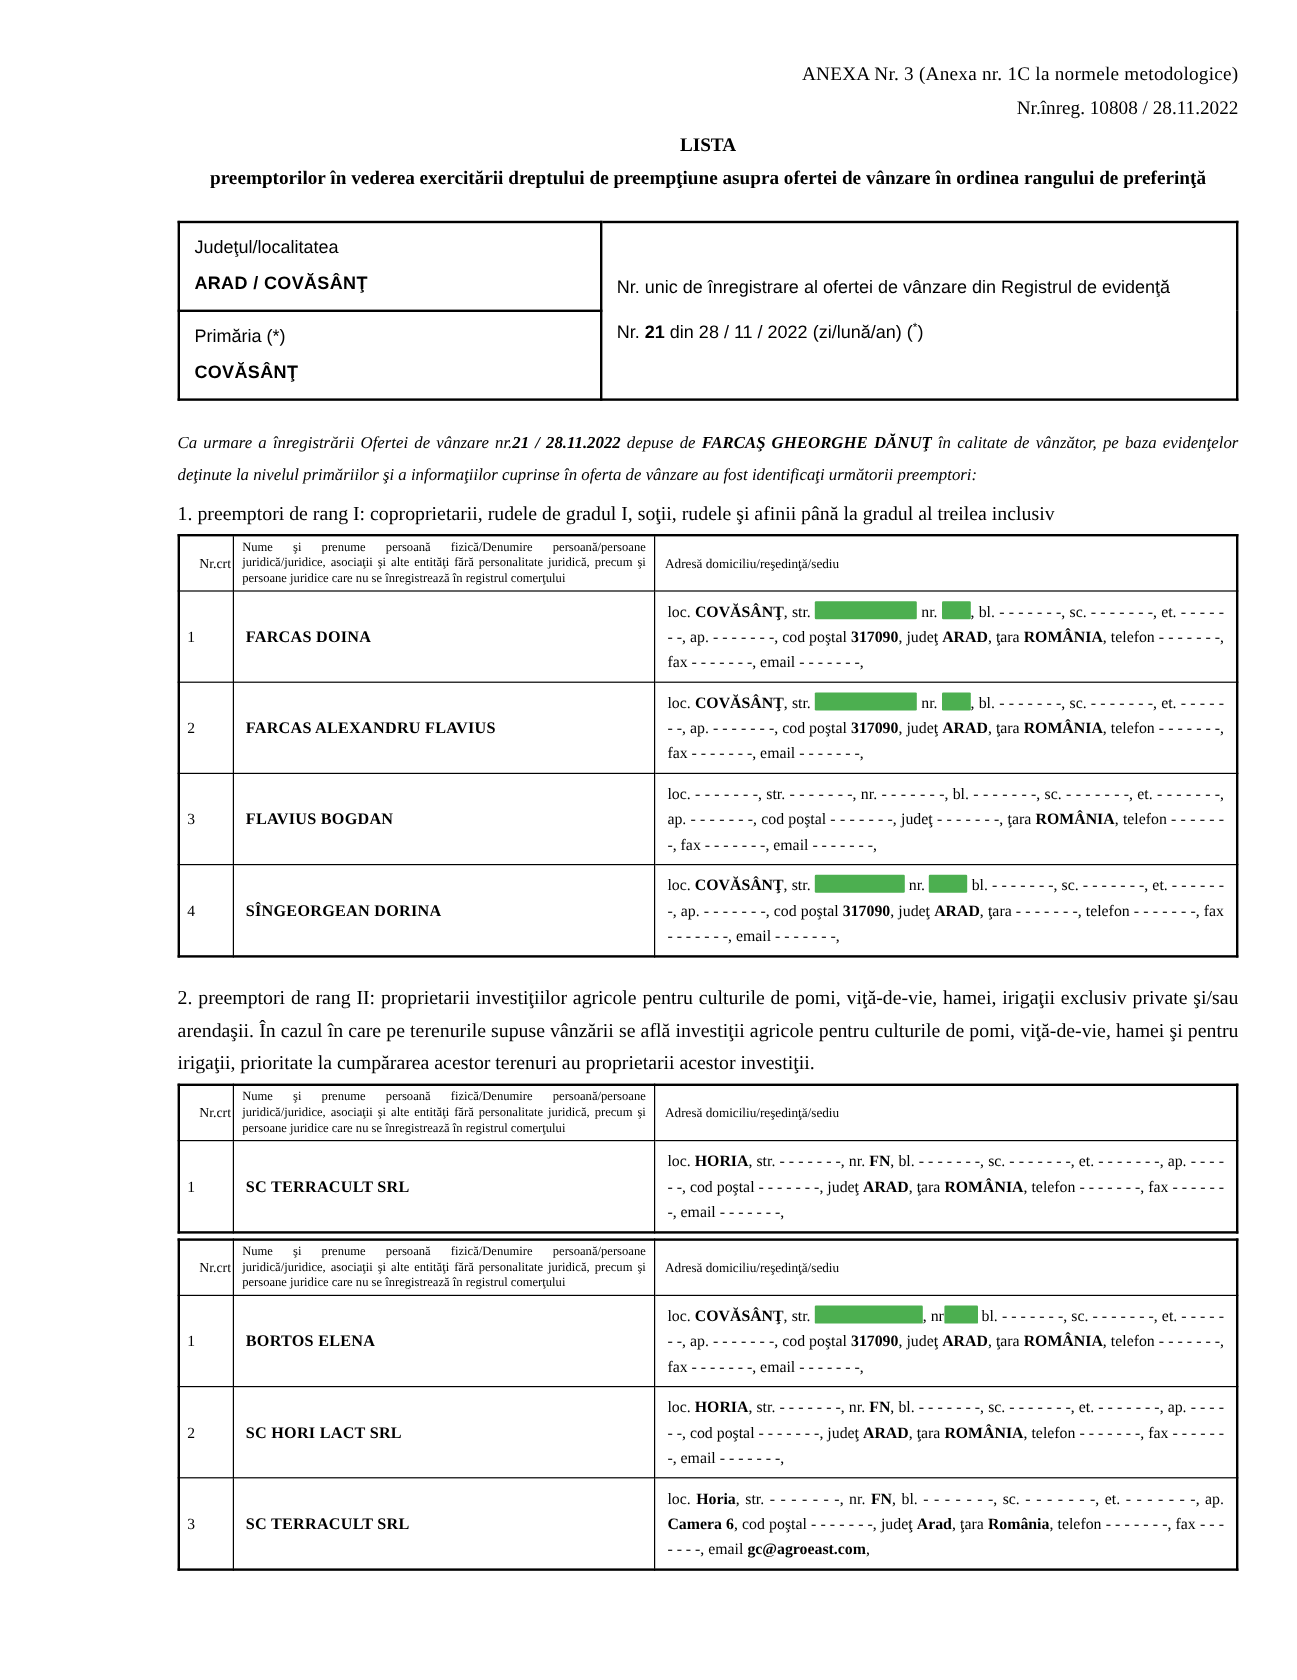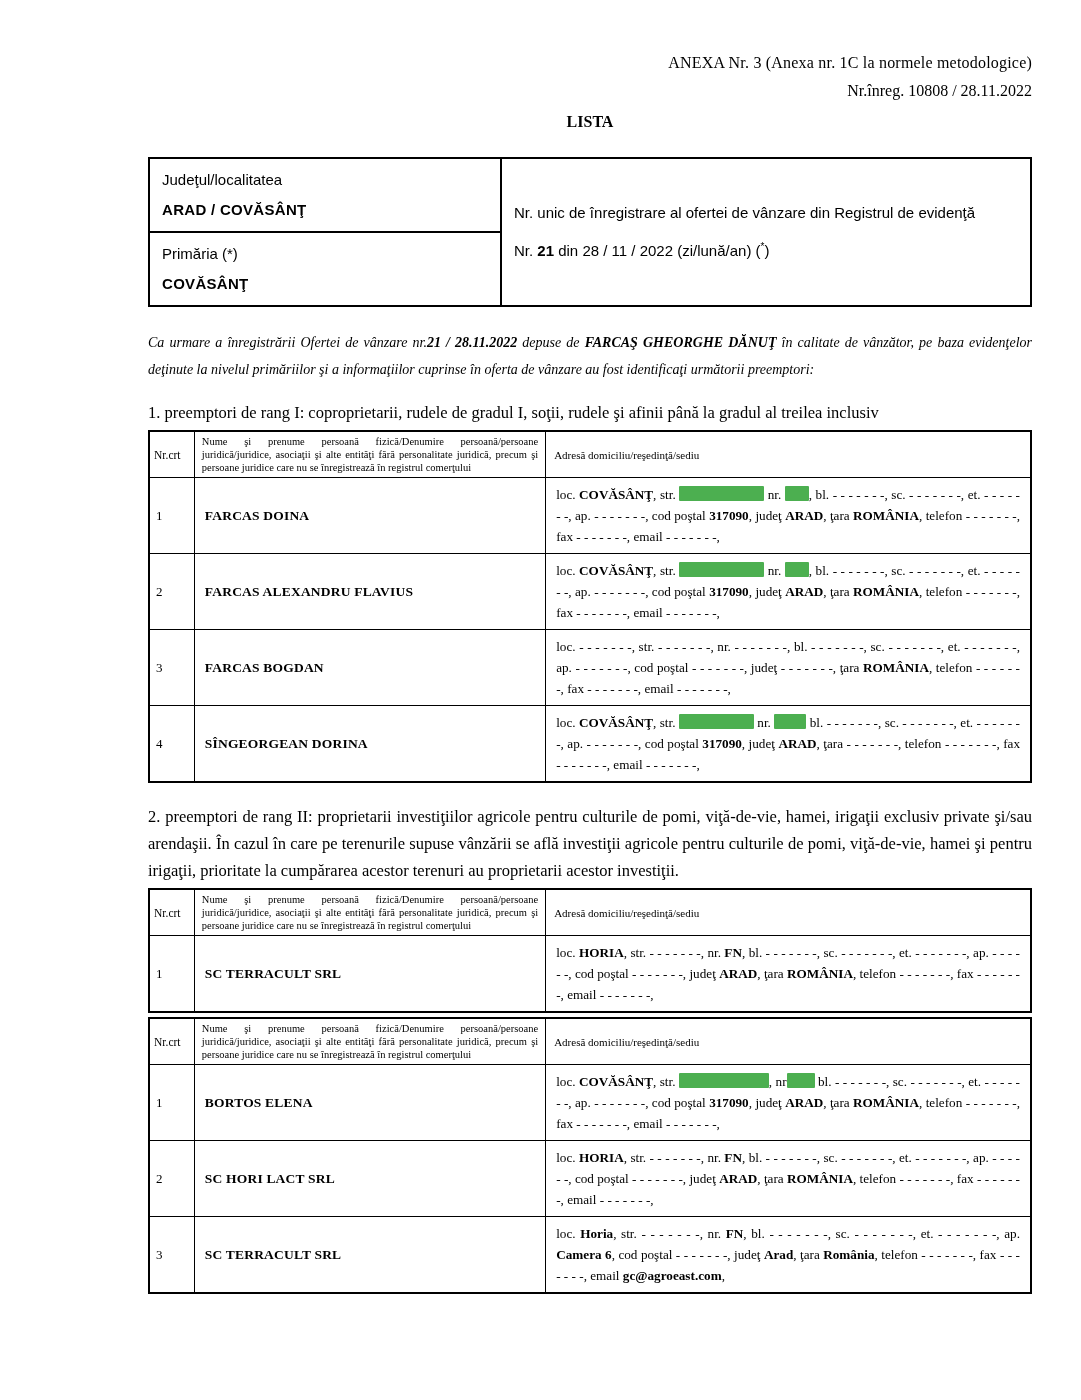"preemptorilor în vederea exercitării" div.doc-subtitle { html: none -> <div>preemptorilor în vederea exercitării dreptului de preempţiune asupra ofertei de vânzare în ordinea rangului de preferinţă</div> }
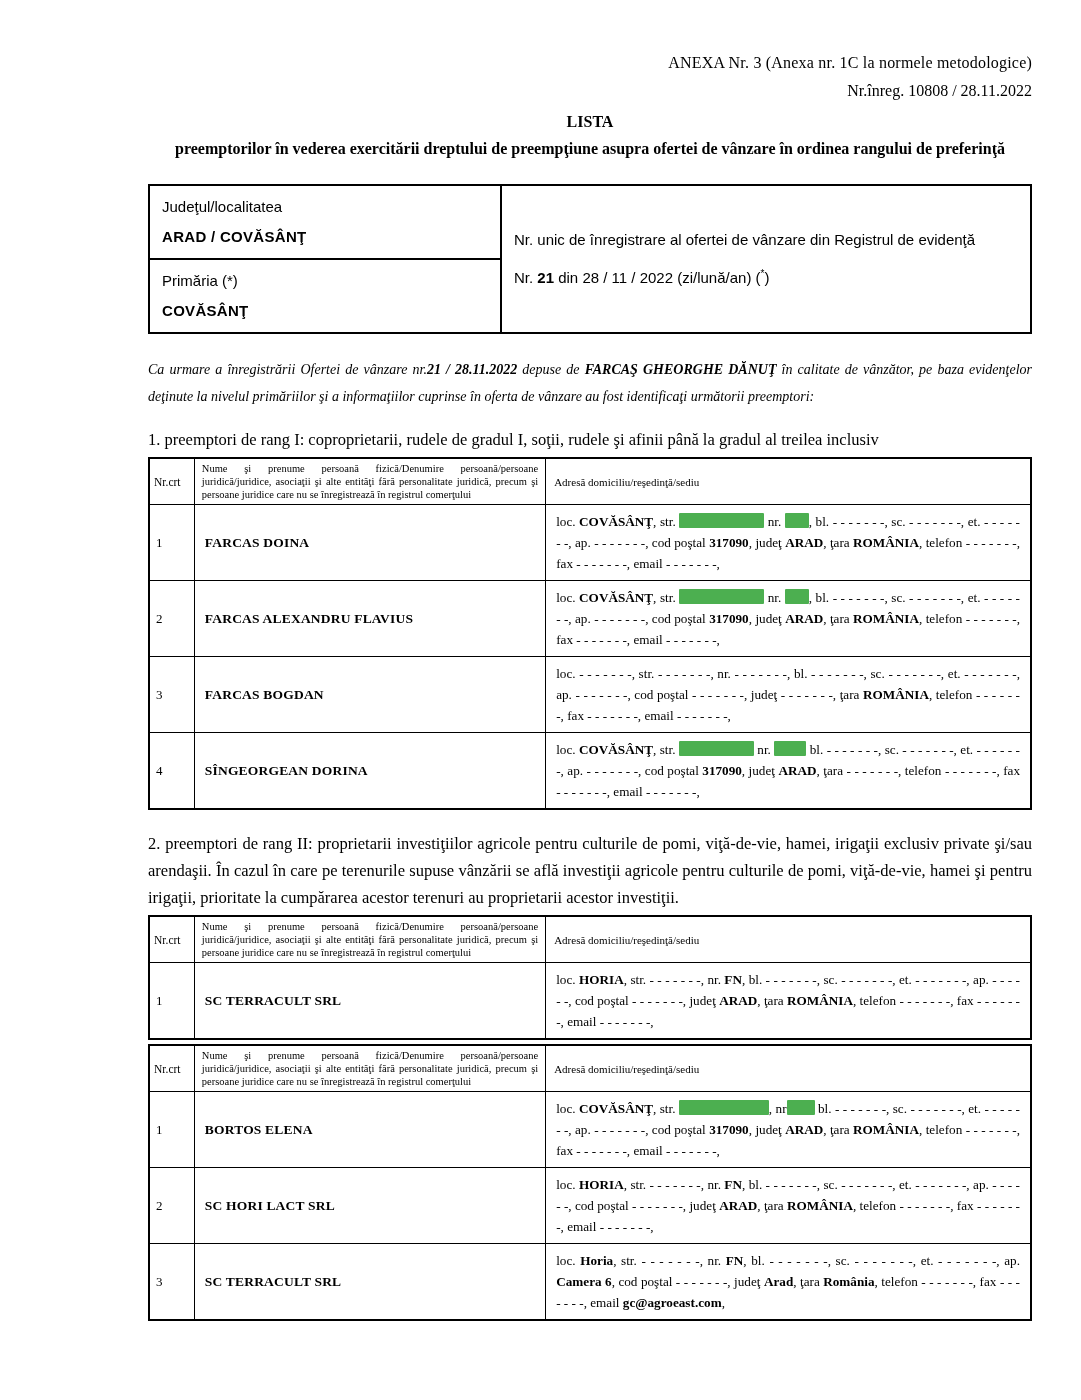"1. preemptori de rang I:" .section-heading { margin-top: 16px -> 4px }
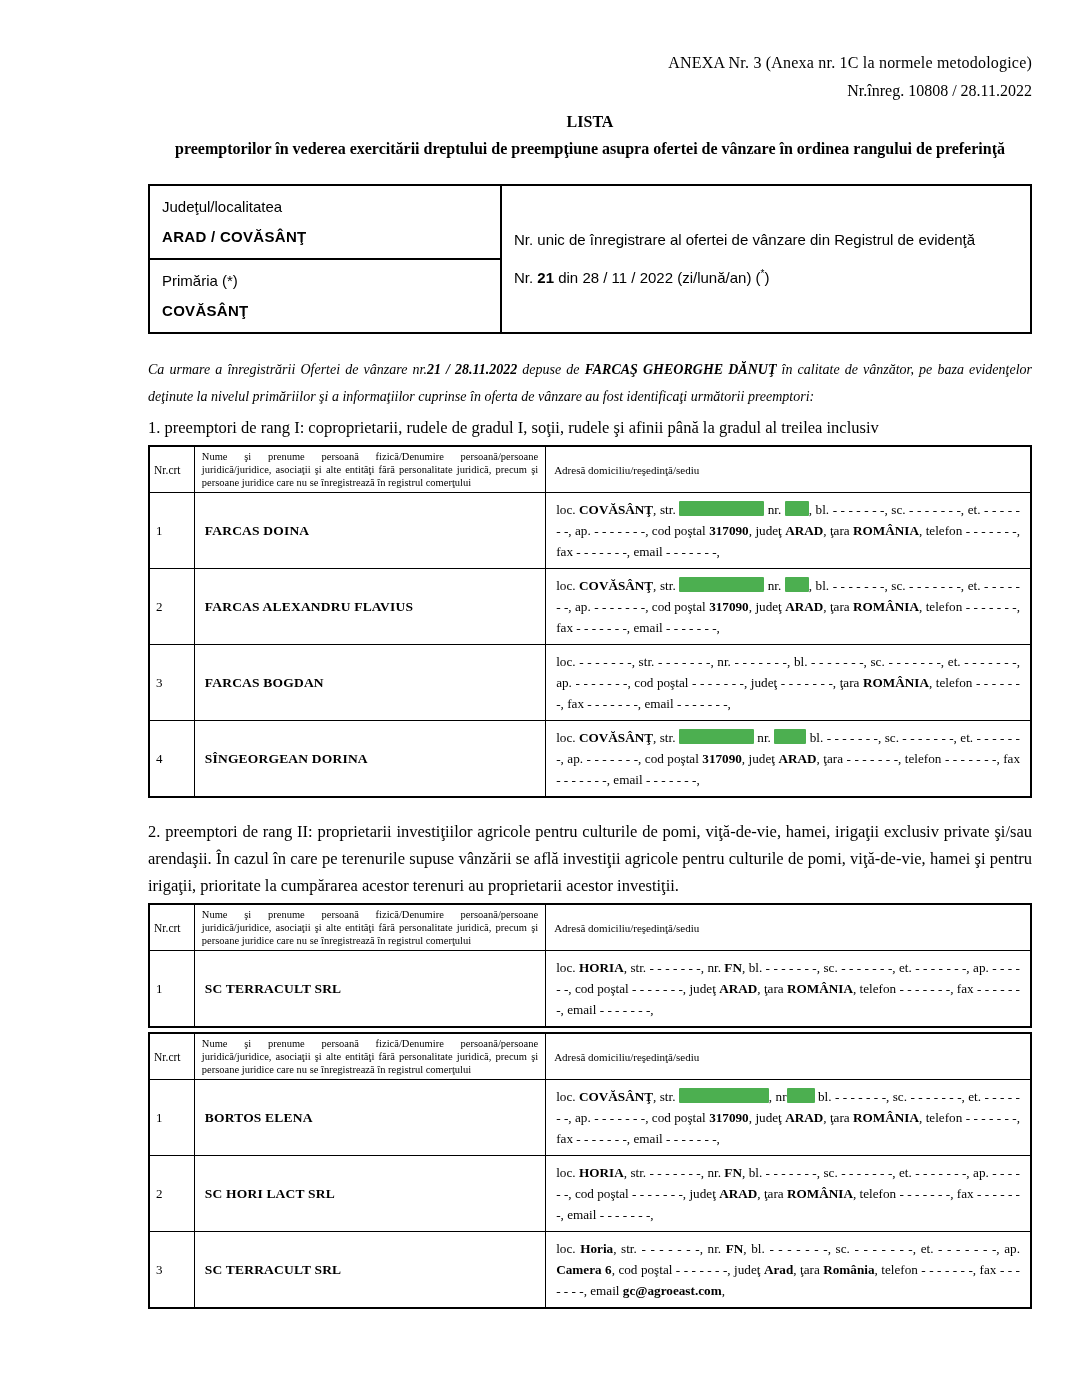"Nr.crt" .hdr-num { padding: 2px 4px -> 2px 16px }
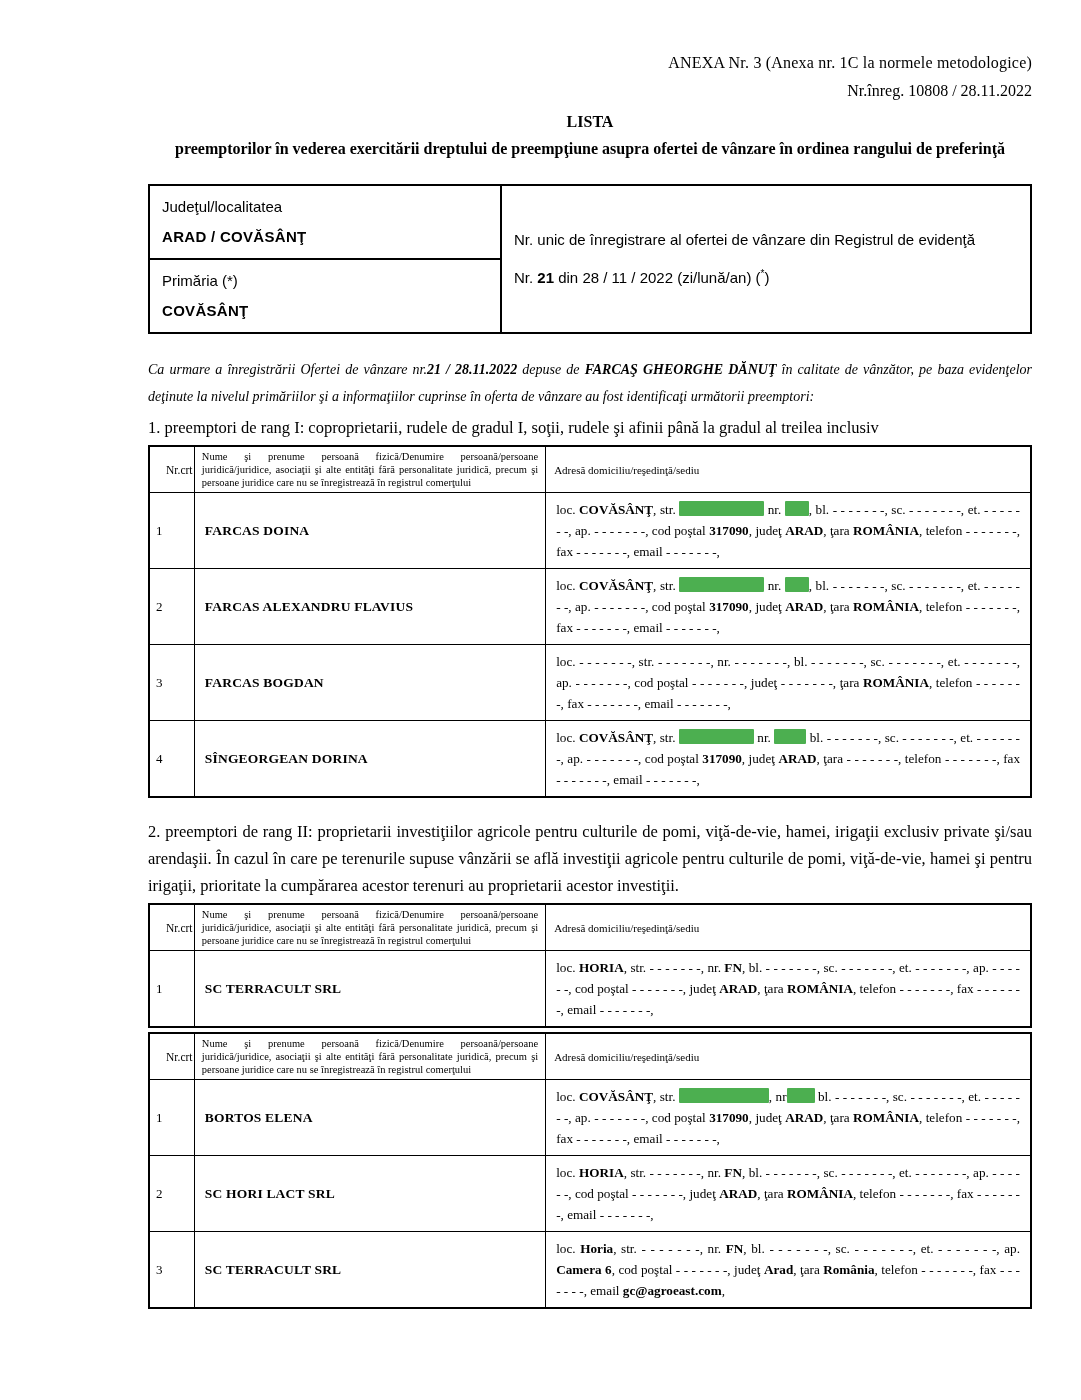"FARCAS BOGDAN" td.cell-name { text: FARCAS -> FLAVIUS }
